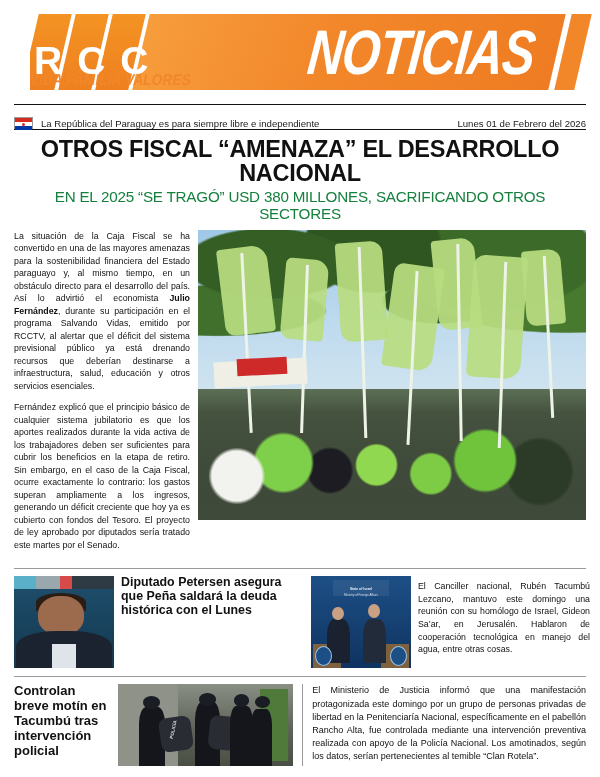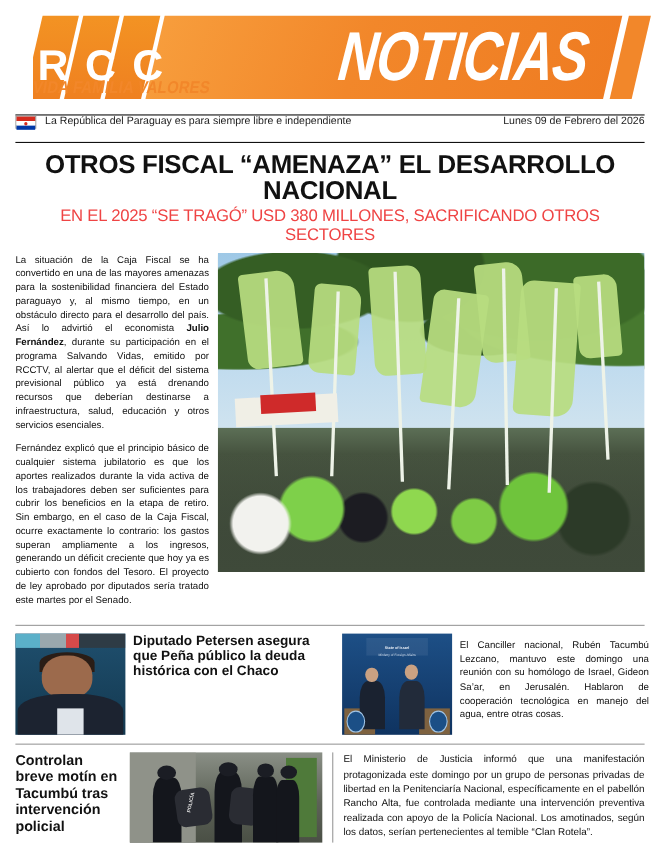"La República del Paraguay es" .dateline { align-items: flex-start -> flex-end }
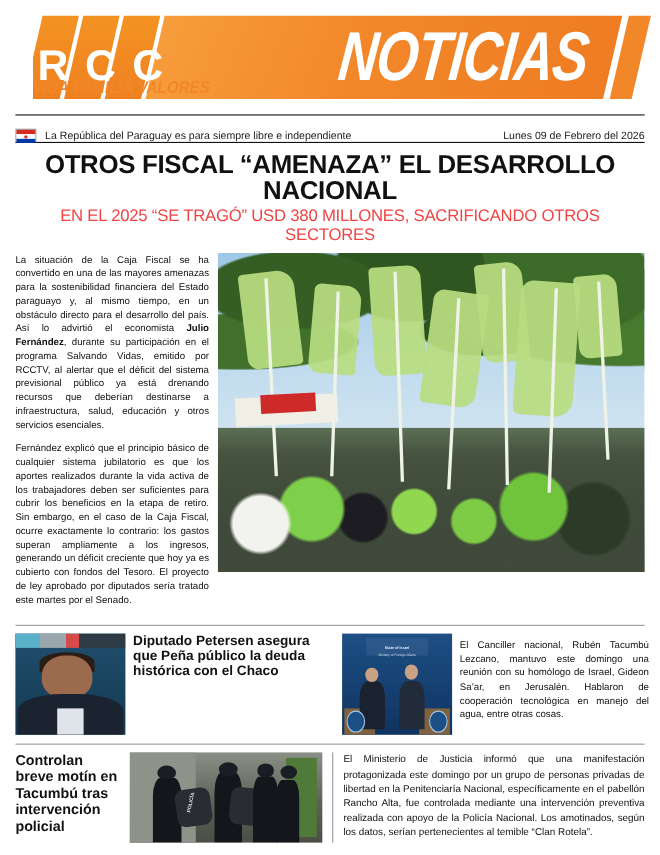"Lunes 09 de Febrero del" div.dl-date { text: 09 -> 01 }
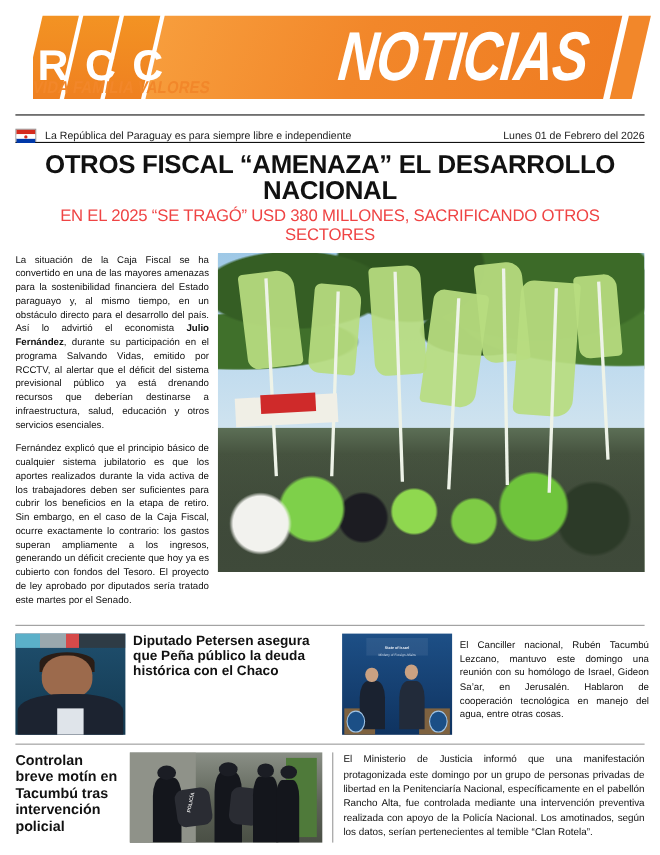"EN EL 2025 “SE TRAGÓ”" .subheadline { color: #ef4444 -> #15803d }
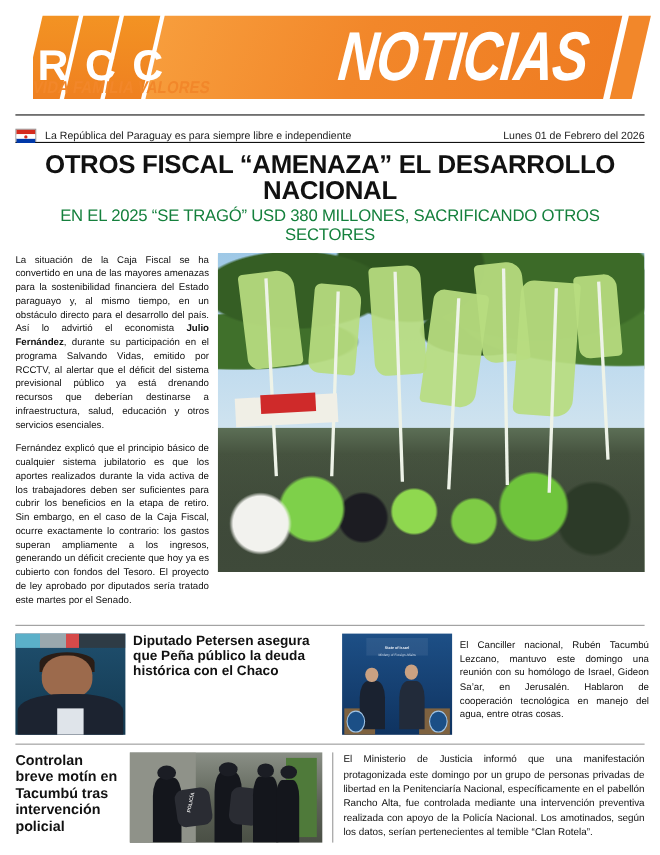"Diputado Petersen asegura que Peña" div.mid-title { text: público la deuda histórica con el Chaco -> saldará la deuda histórica con el Lunes }
